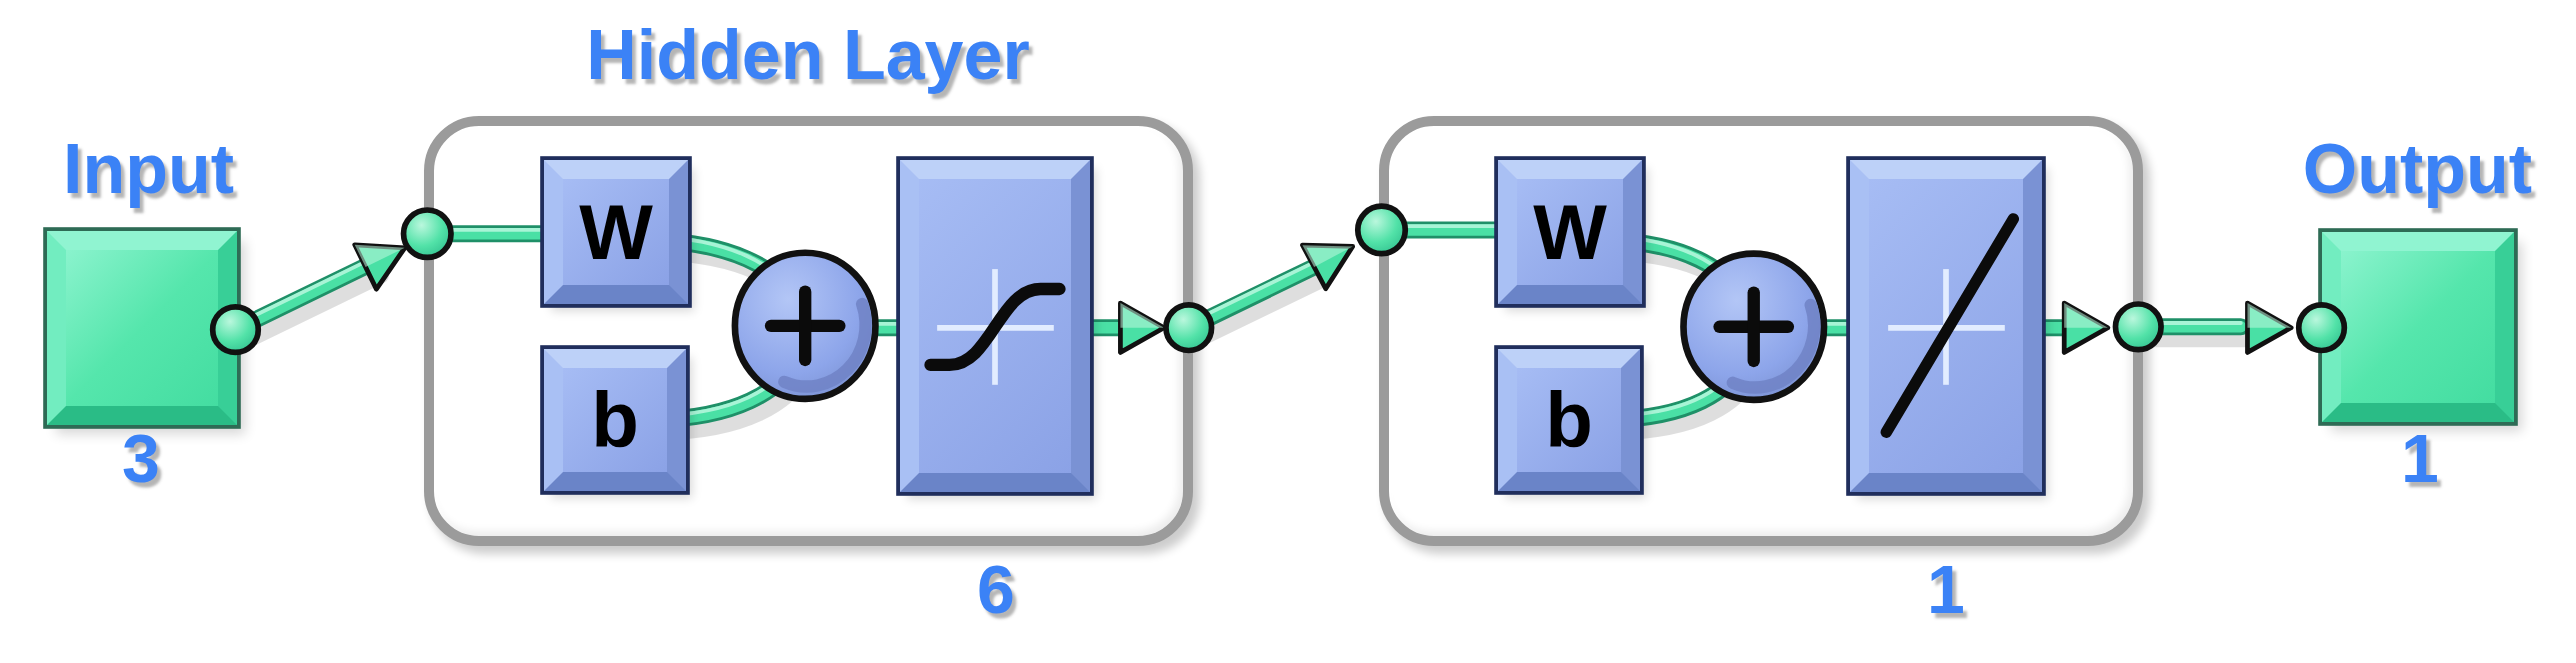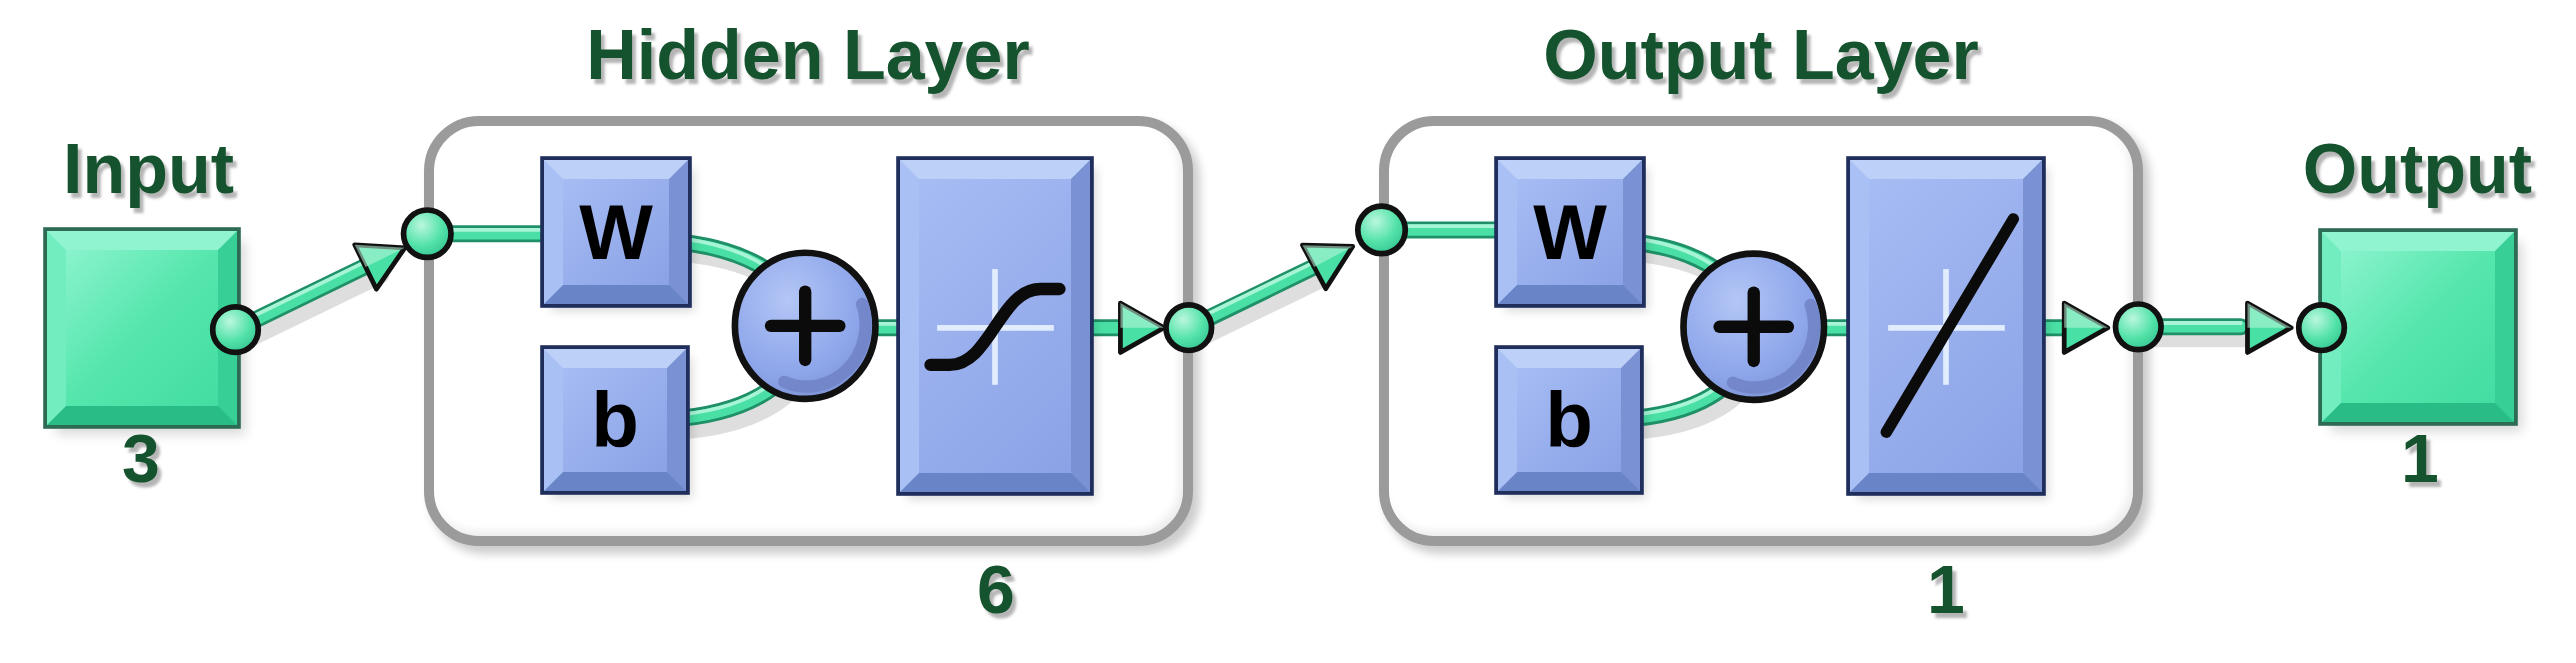"Hidden Layer" .lbl { color: #14532d -> #3b82f6 }
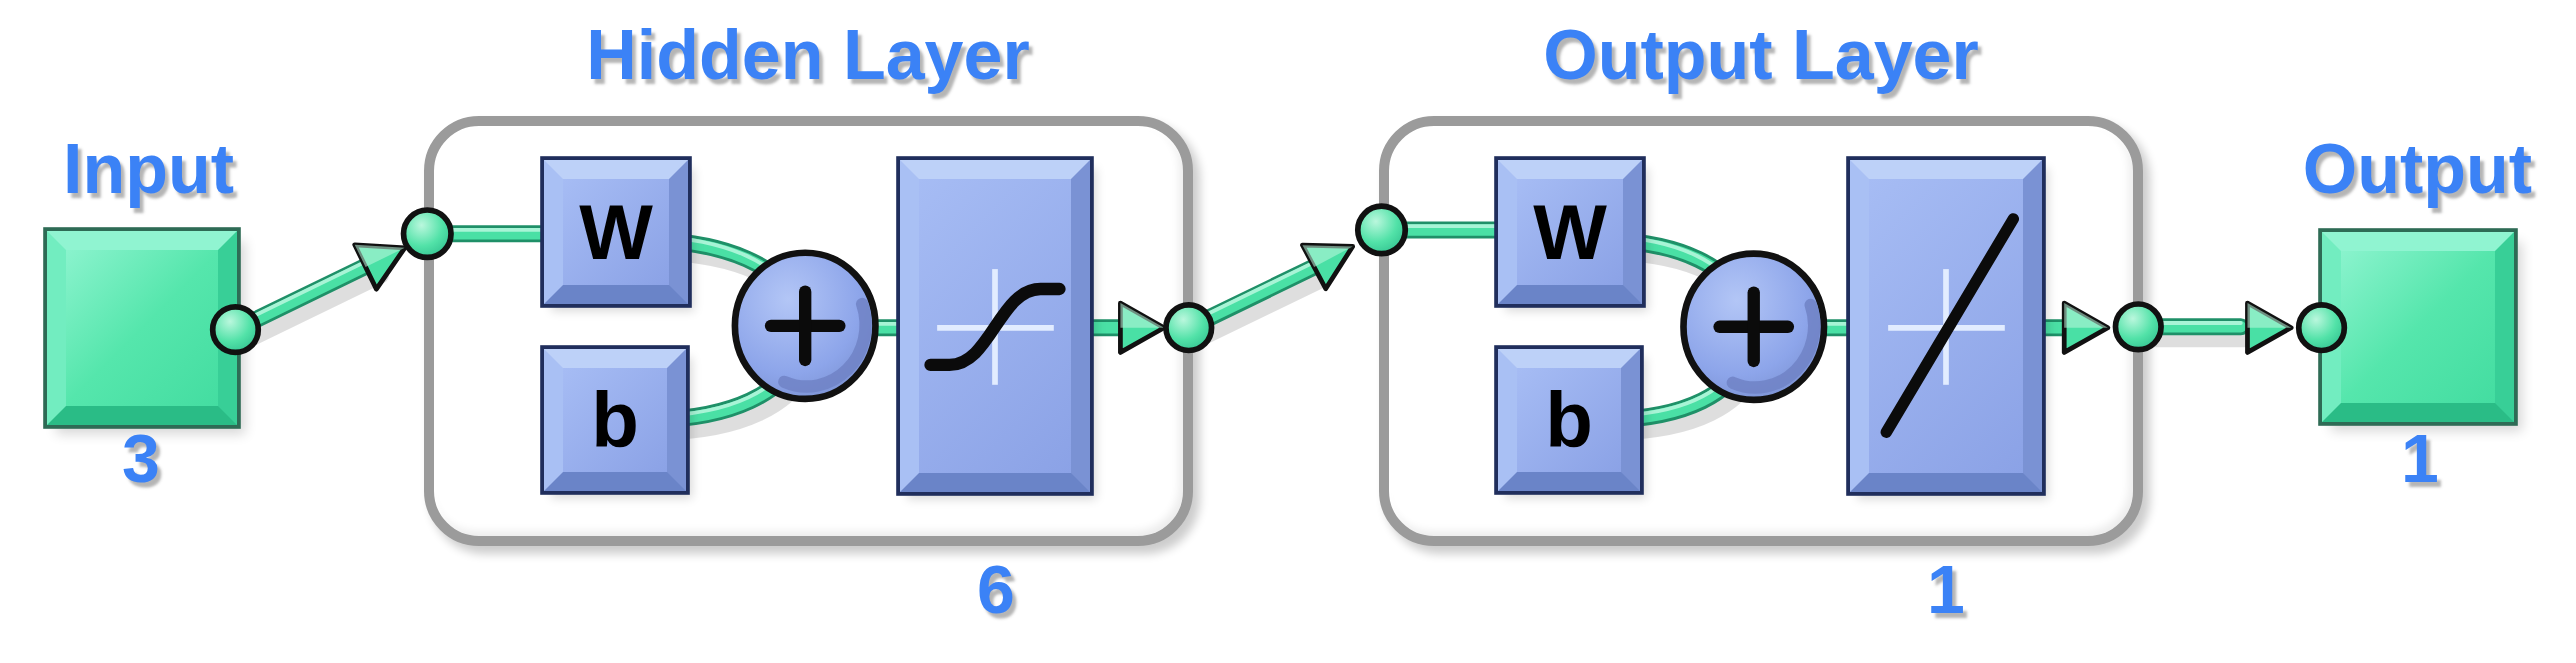"Output Layer" div.lbl { html: <div>Output Layer</div> -> none }
